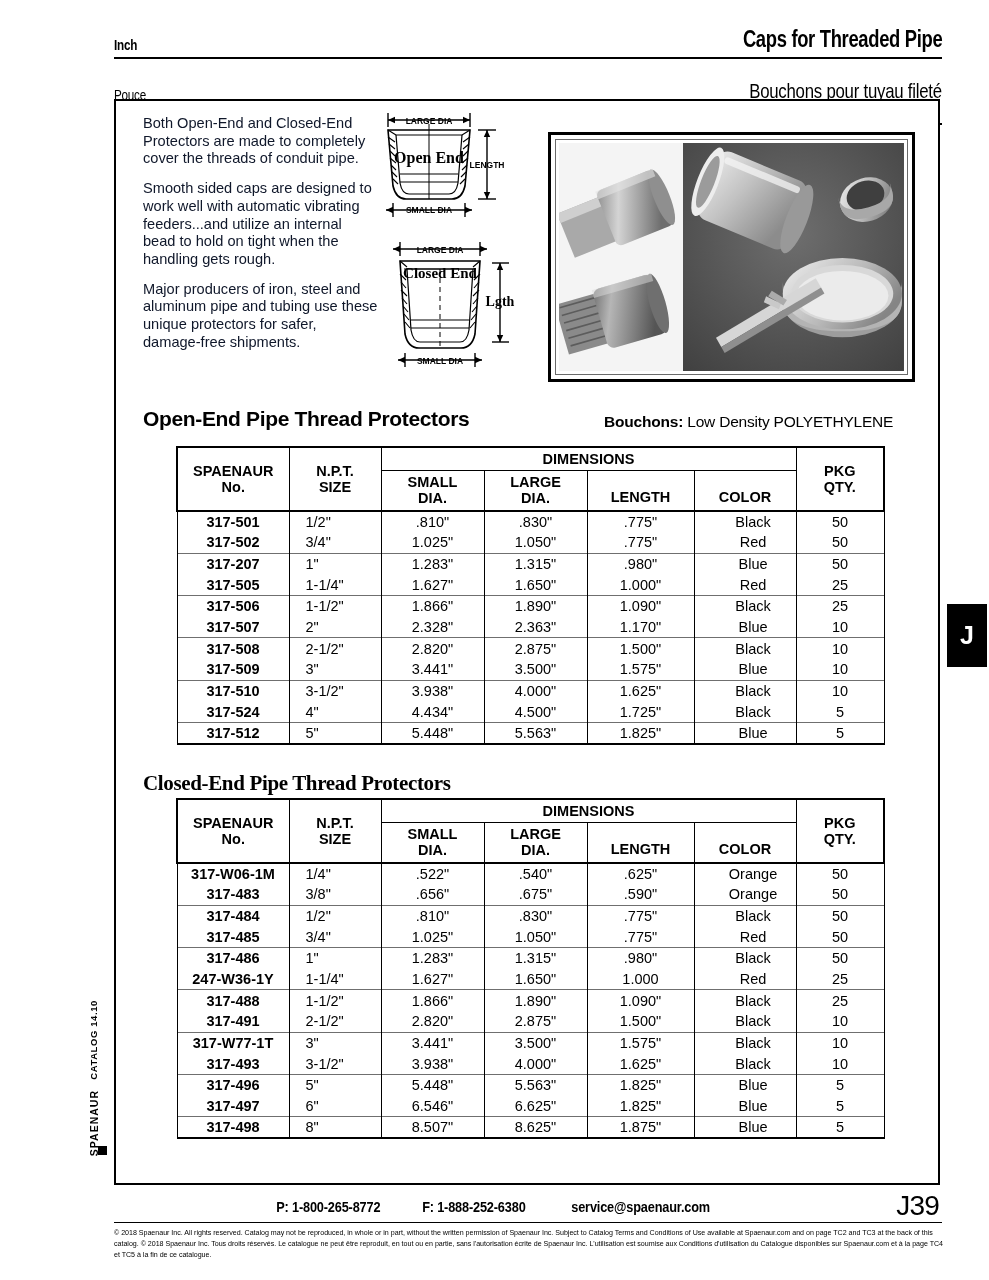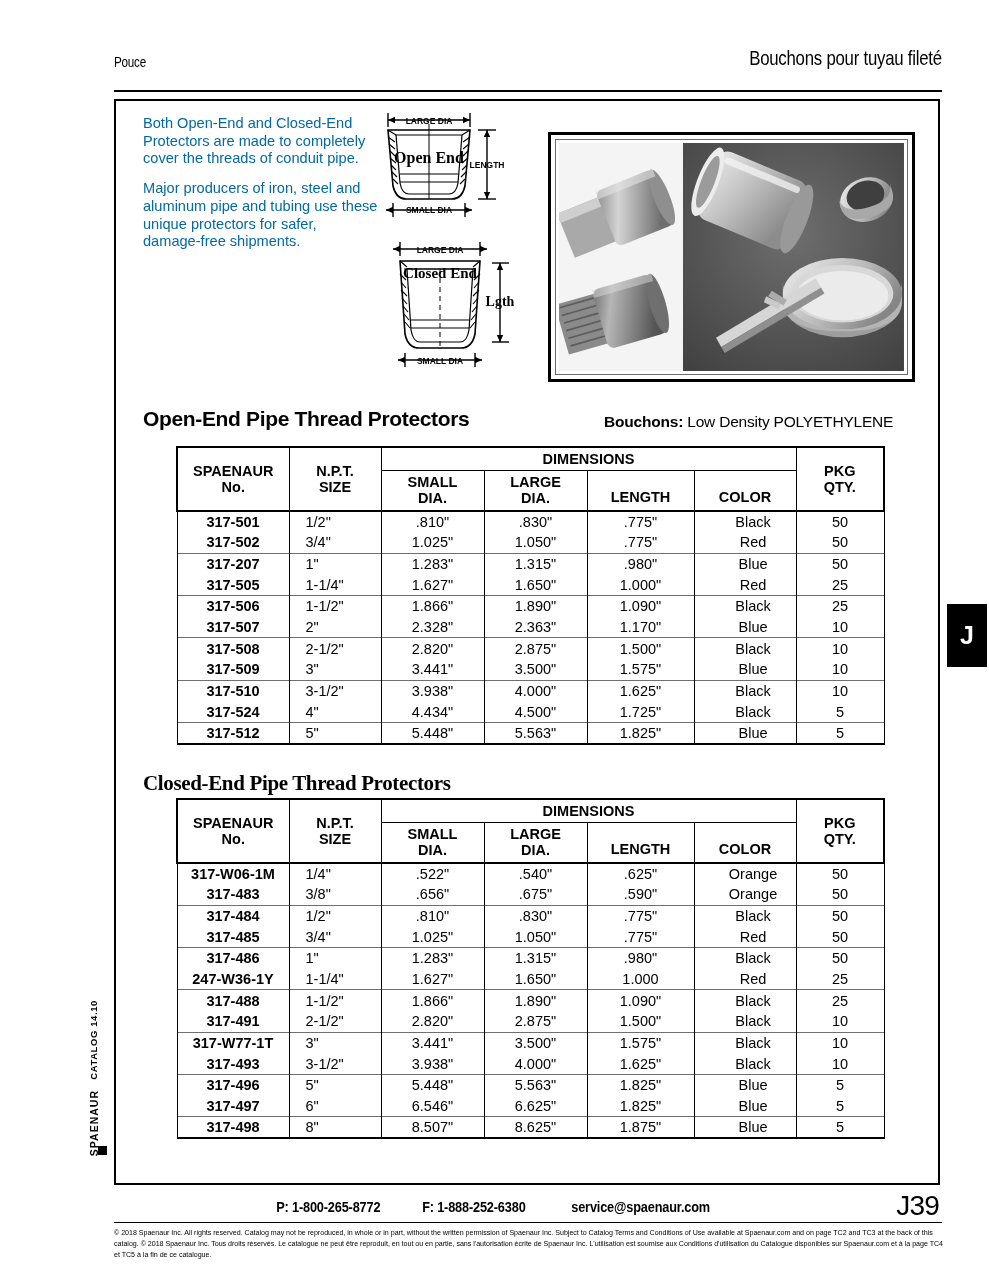"Inch" div.hdr-row { html: none -> <div> <div>Inch</div> <div>Caps for Threaded Pipe</div> </div> }
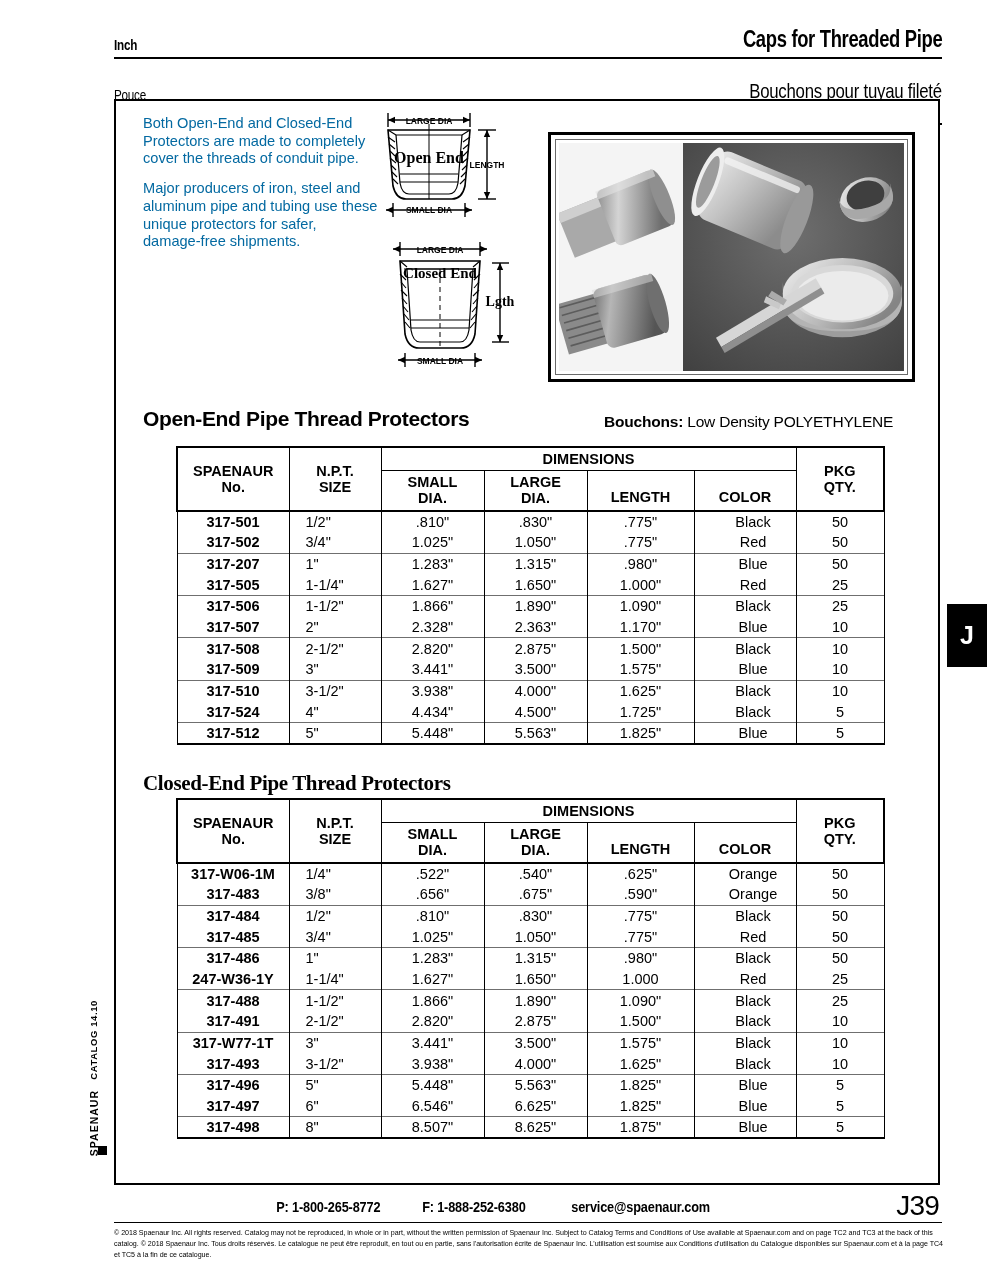"Both Open-End and Closed-End Protectors" #intro-text { color: #0369a1 -> #0f172a }
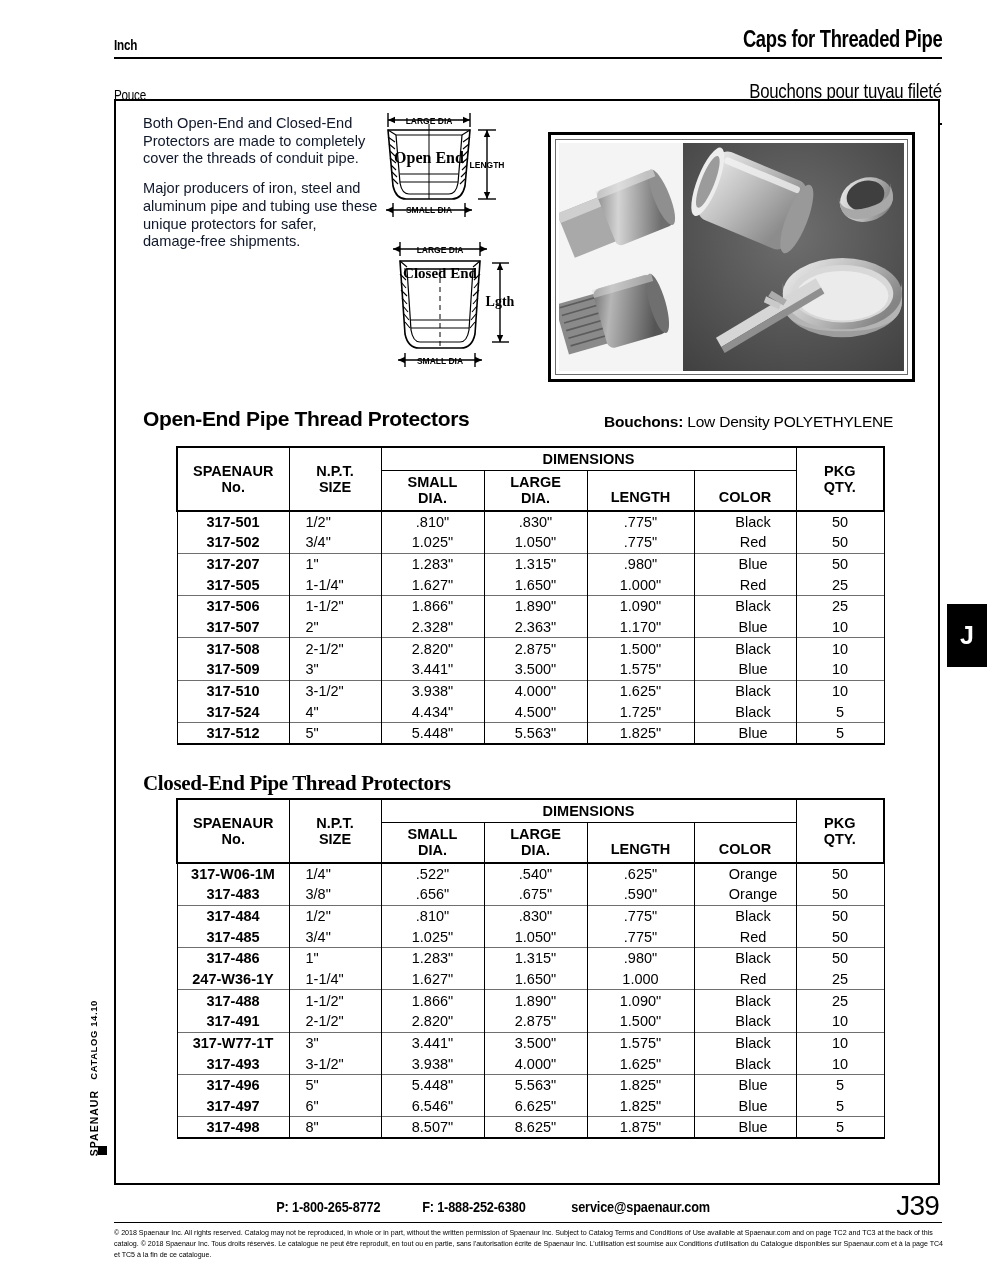"Smooth sided caps are designed" p { html: none -> <p>Smooth sided caps are designed to work well with automatic vibrating feeders...and utilize an internal bead to hold on tight when the handling gets rough.</p> }
